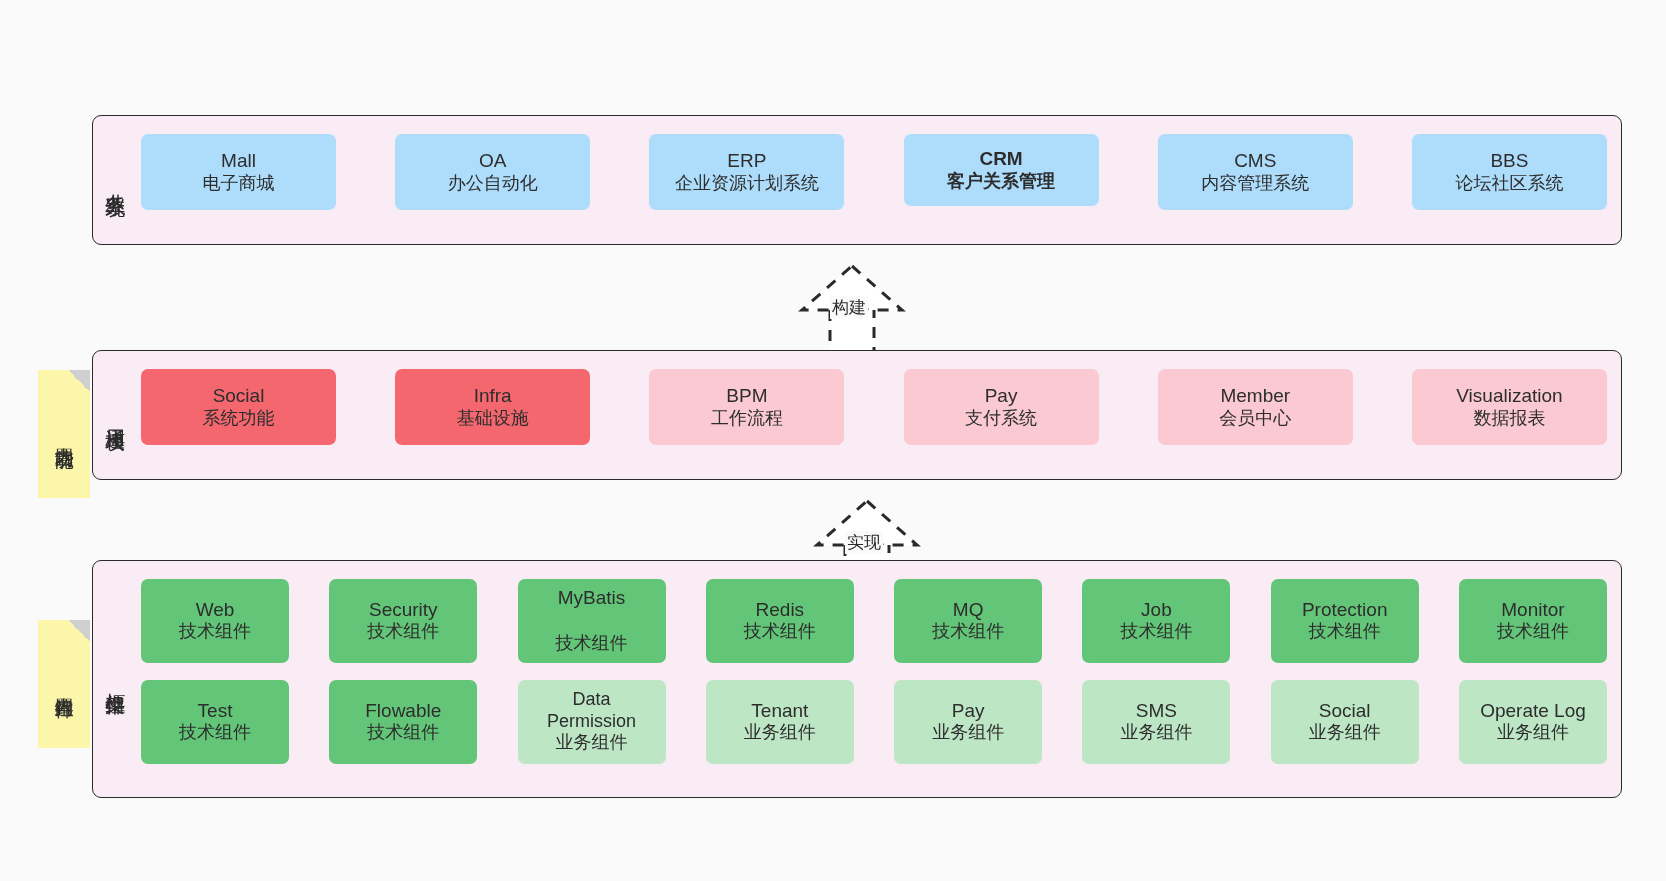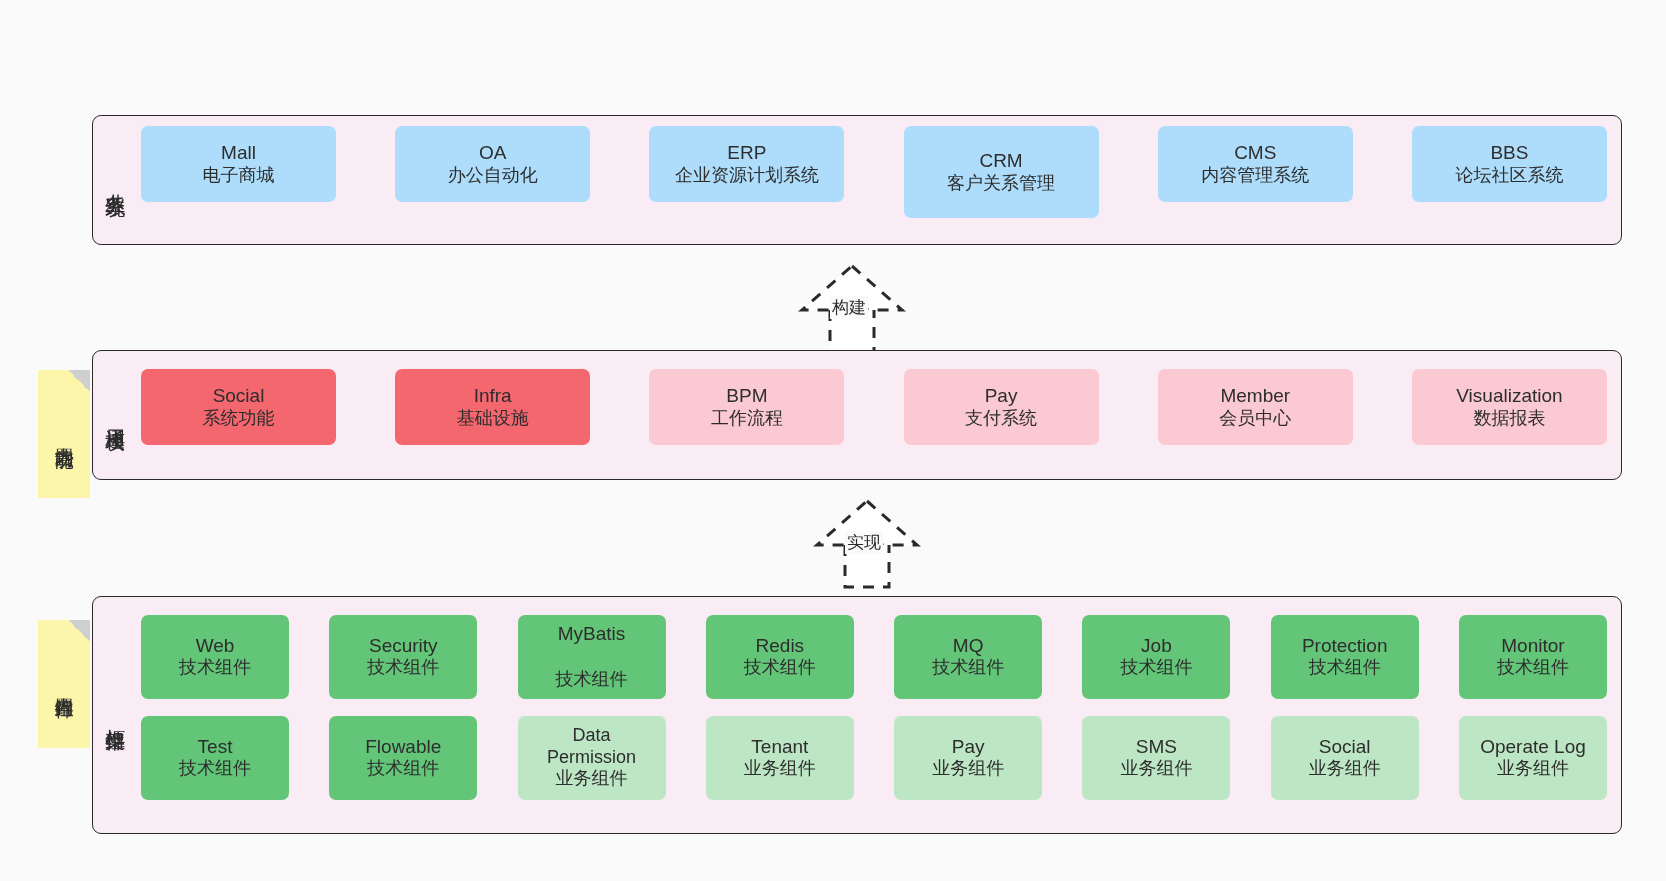"CRM" div.node { font-weight: none -> bold; height: 92px -> 72px }
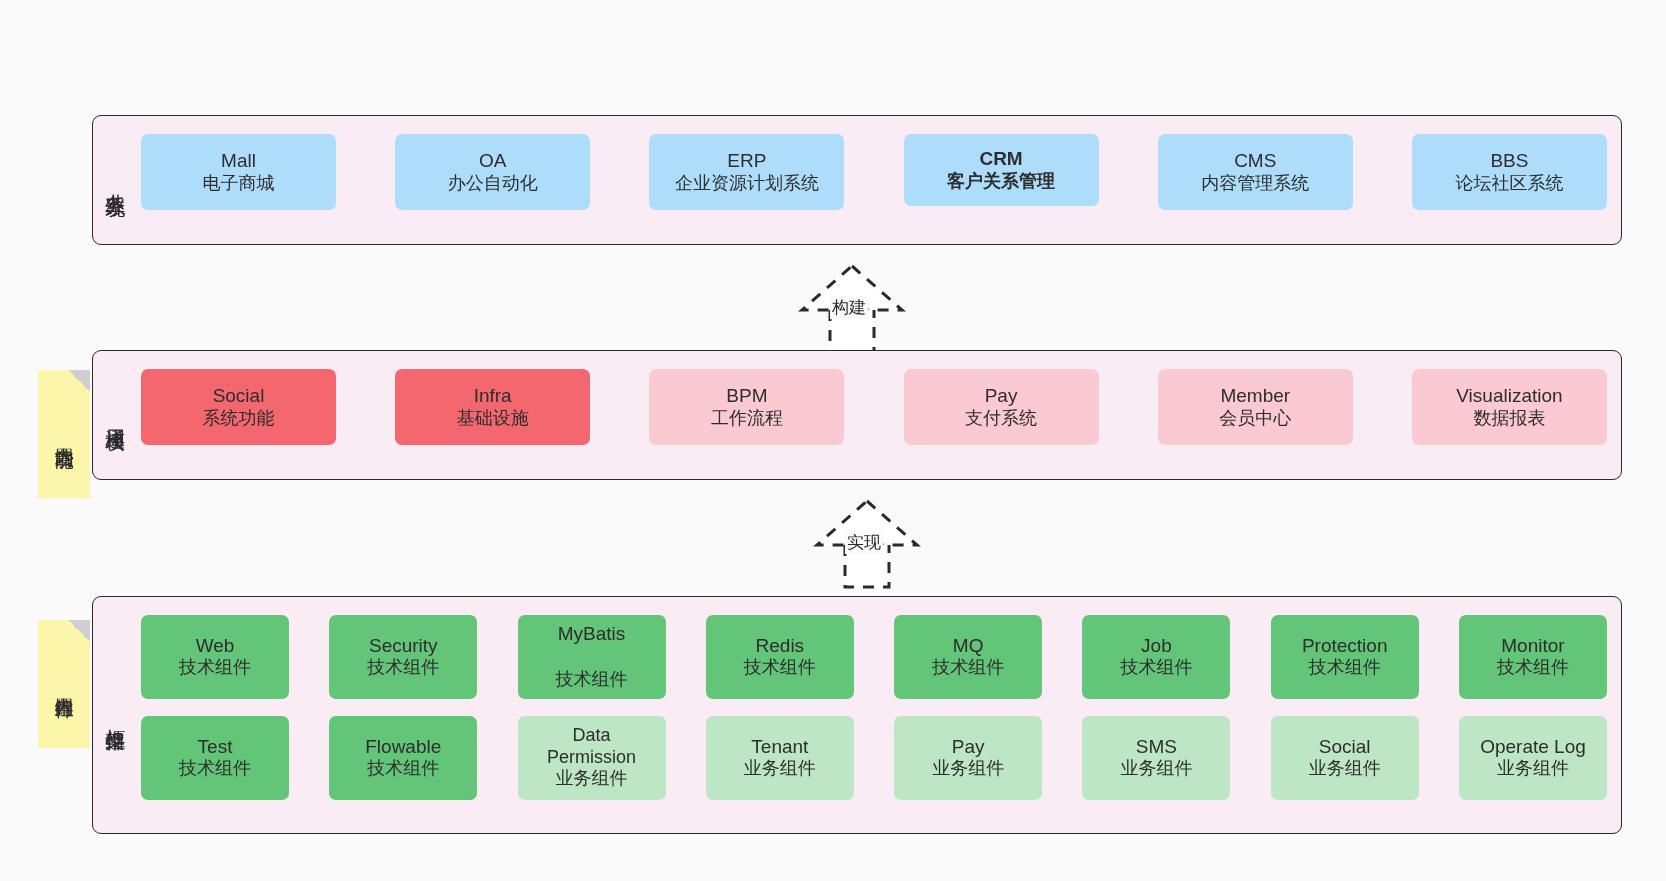"Web" div.layer { top: 596px -> 560px }
